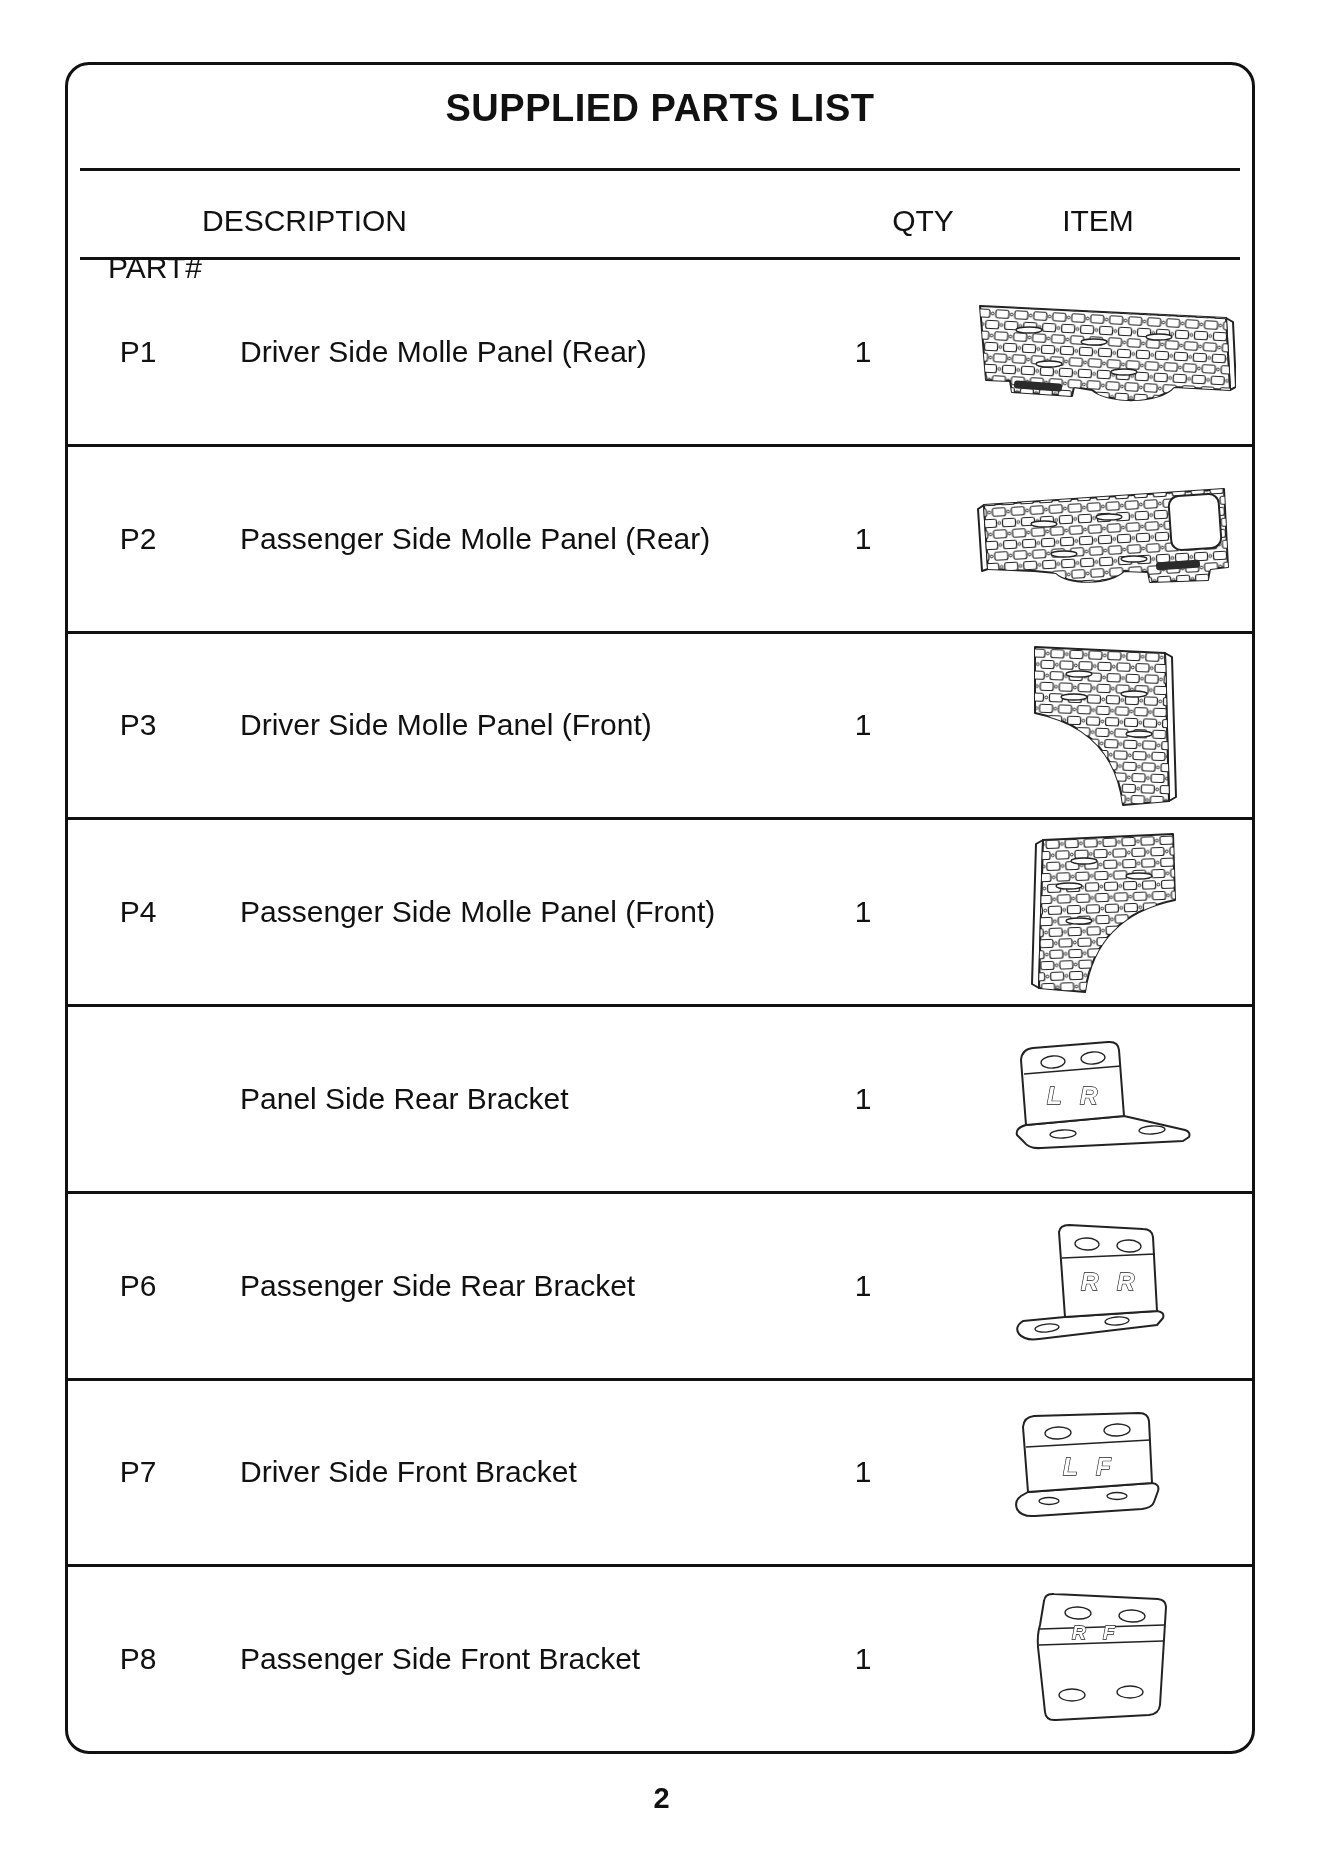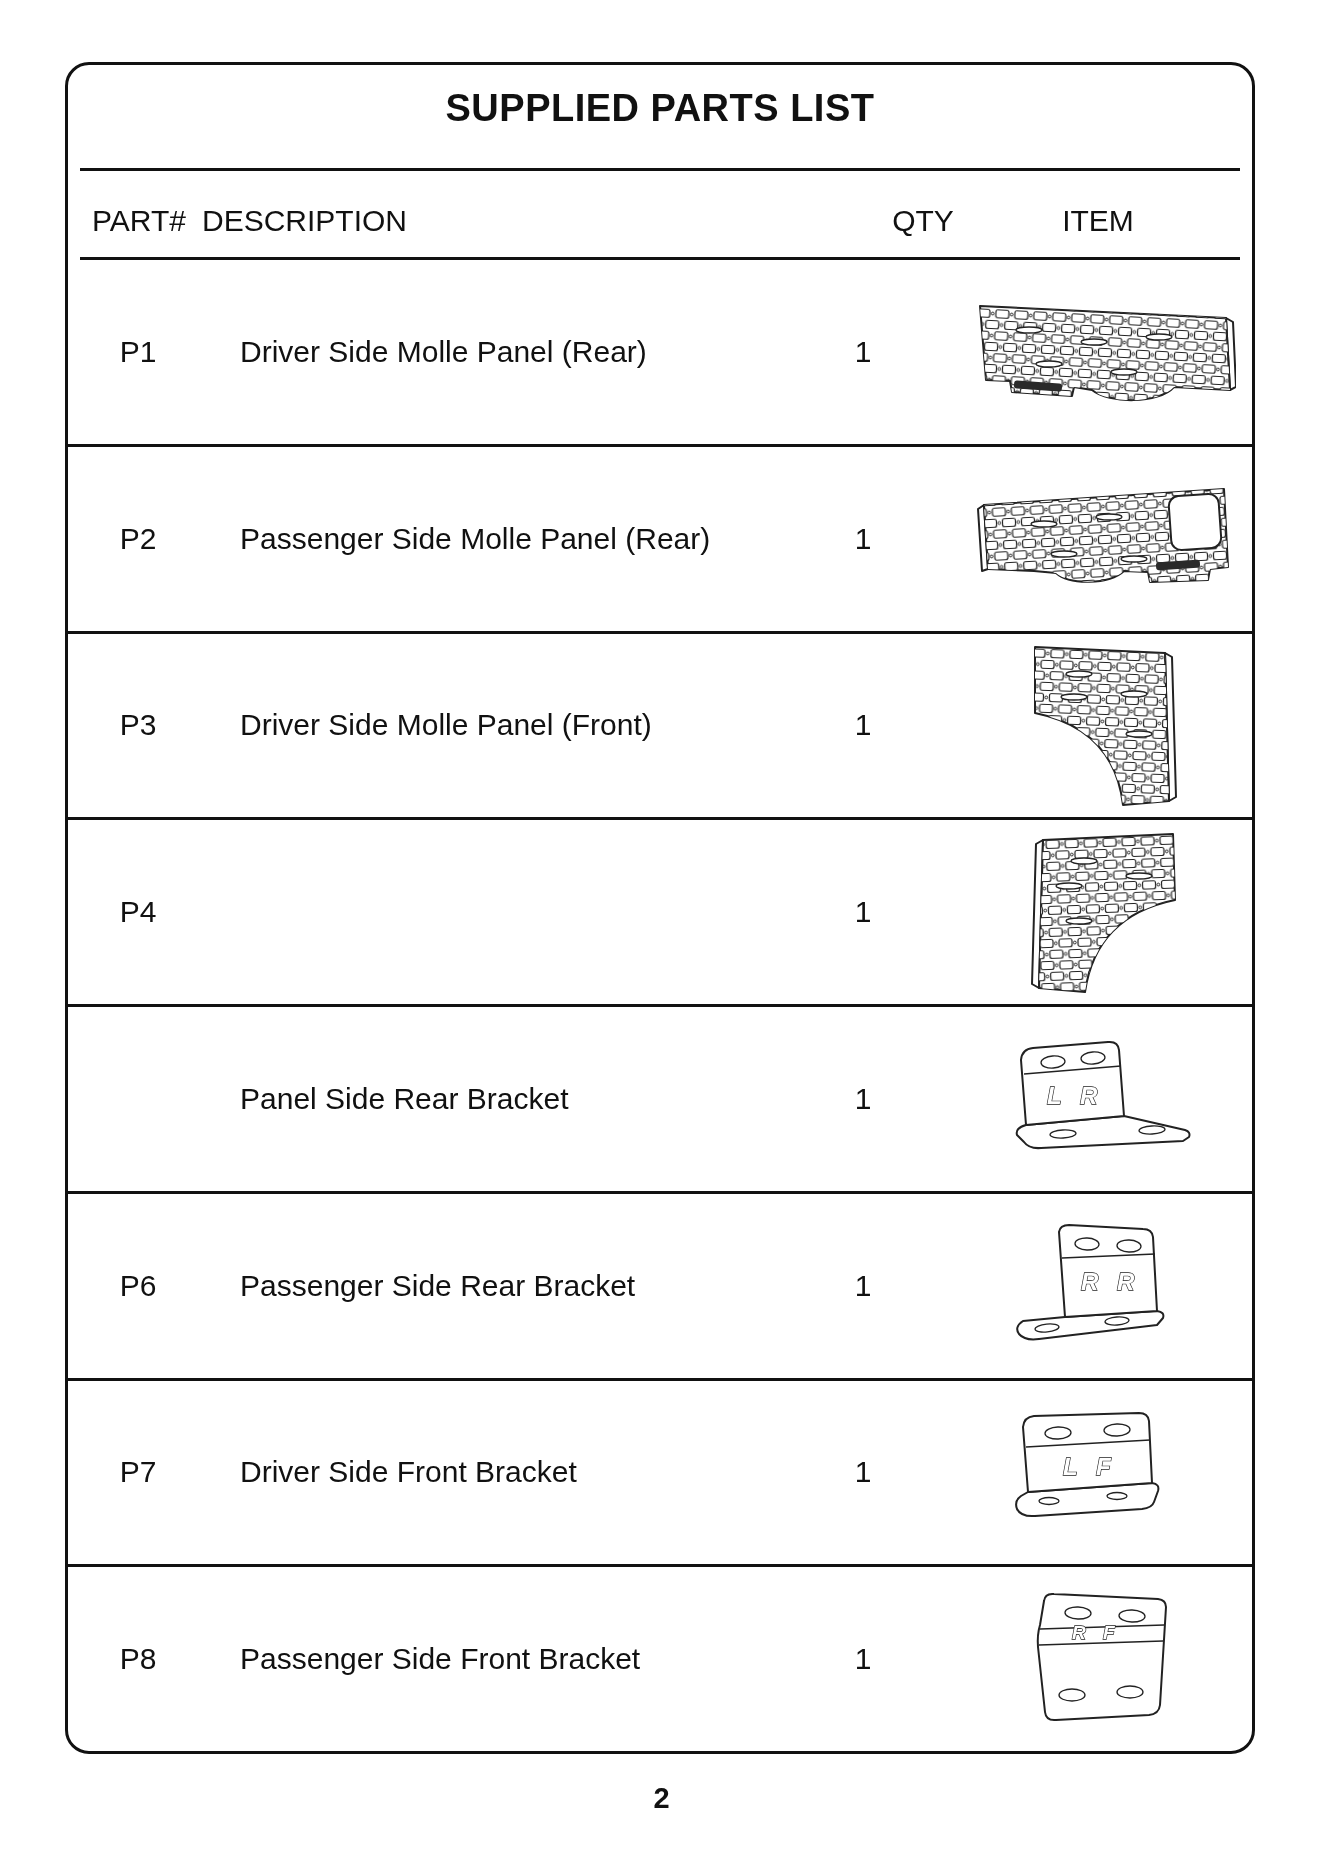"PART#" .hdr-part { left: 24px -> 40px; margin-top: none -> 47px }
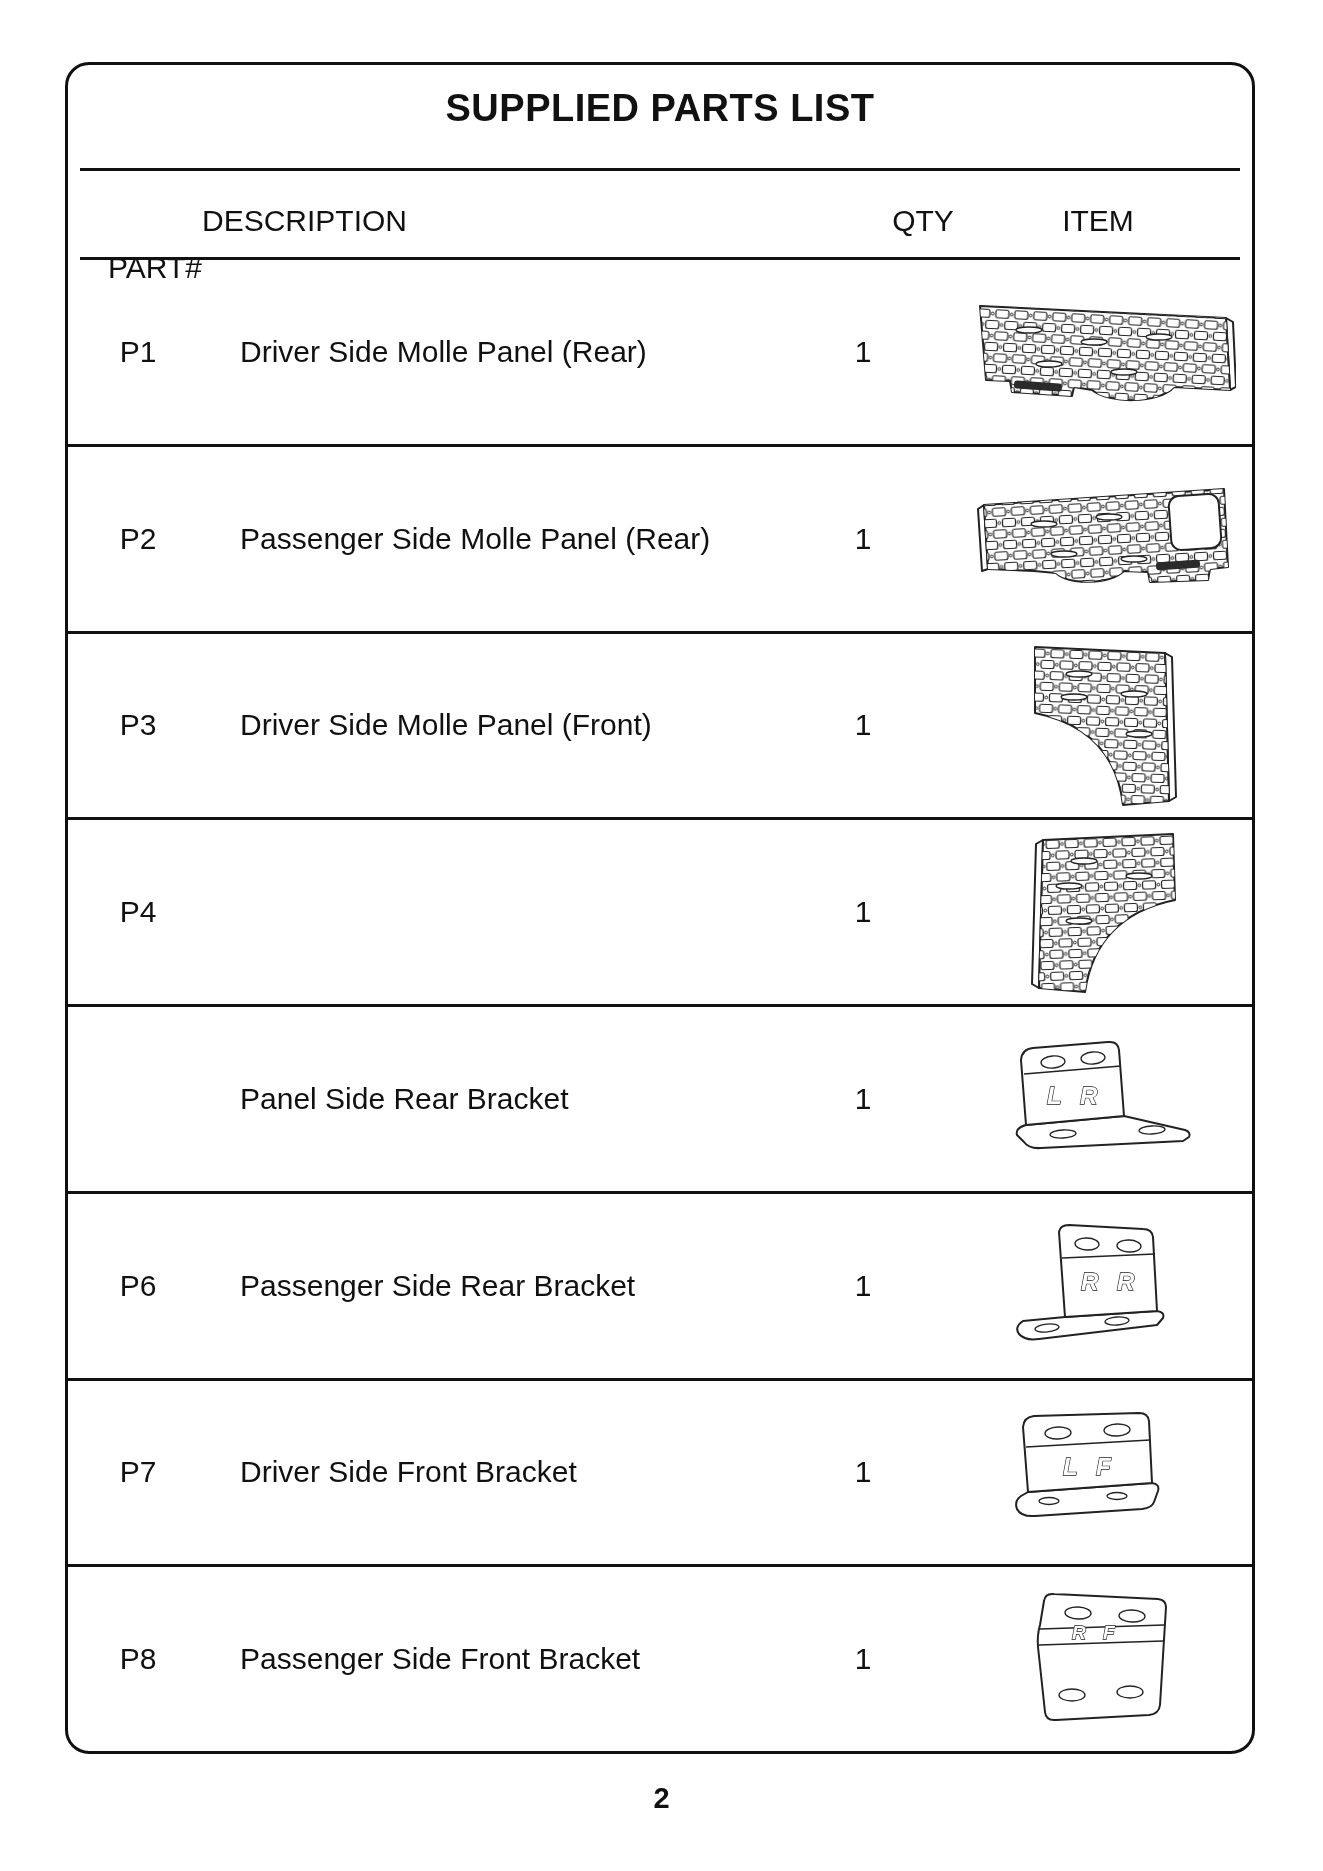"Passenger Side Molle Panel (Front)" div.cell { html: none -> <div>Passenger Side Molle Panel (Front)</div> }
